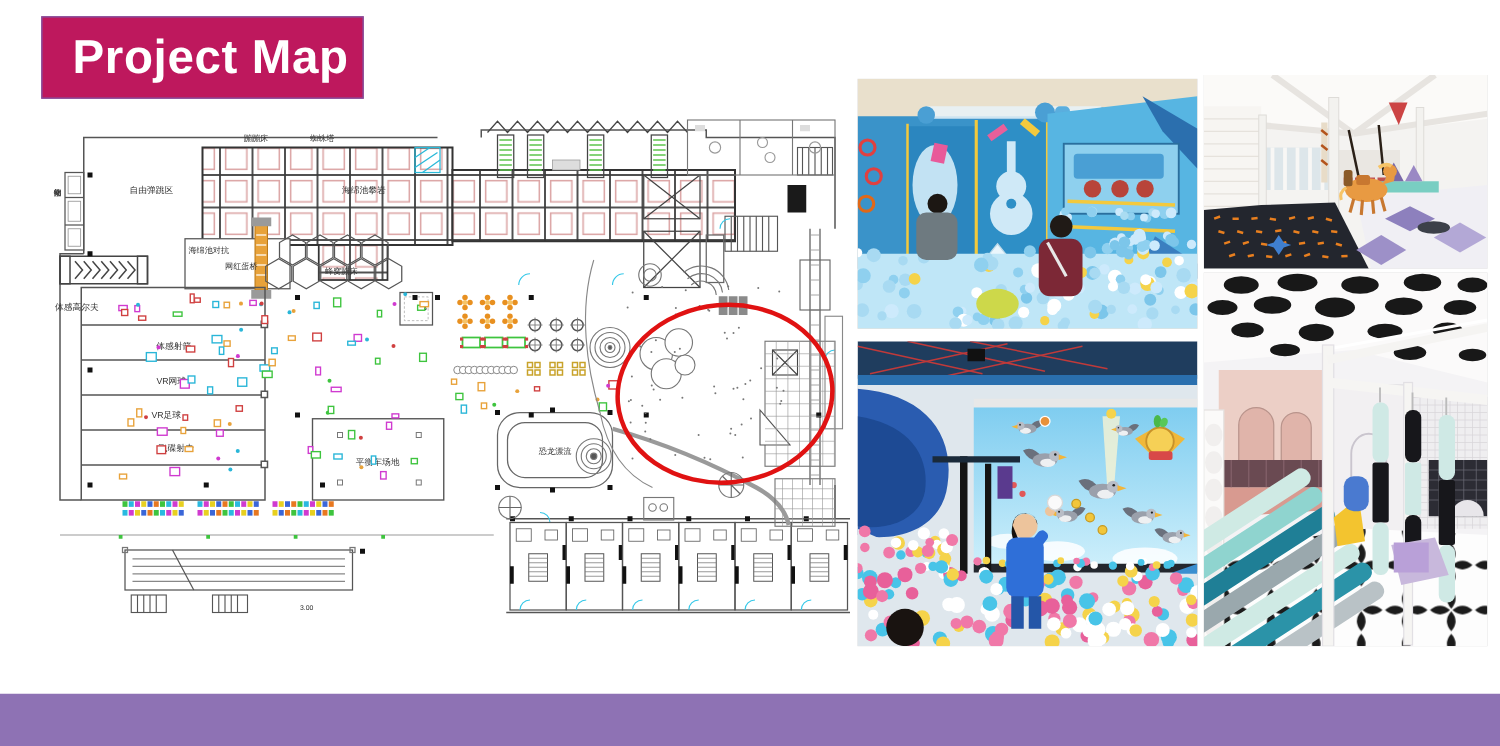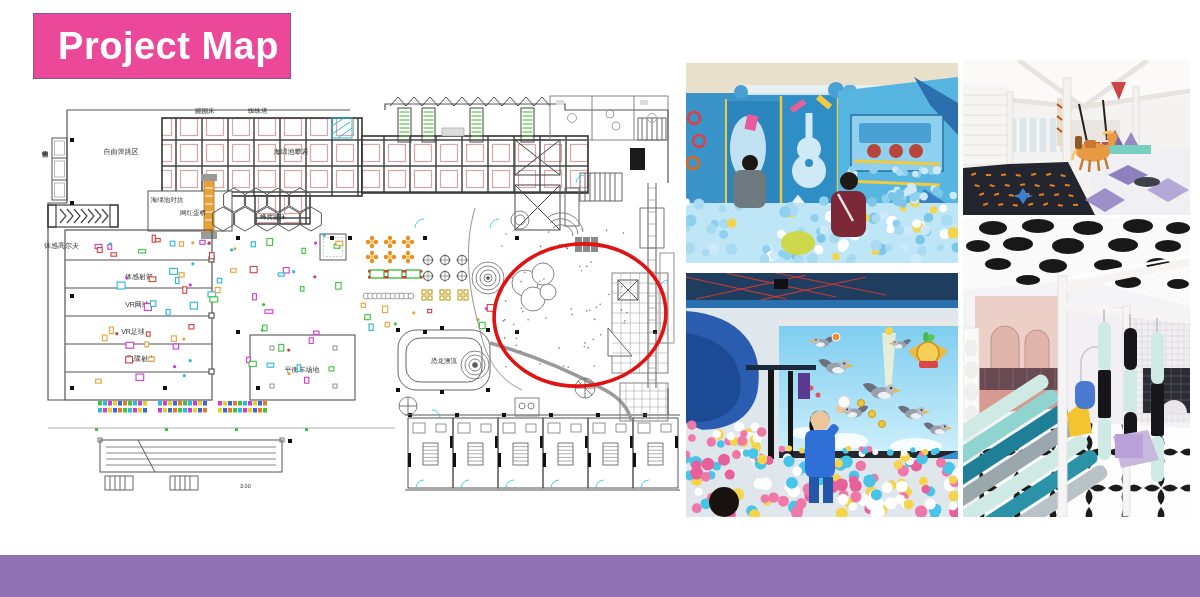"Project Map" div.title-banner { background: #ec4899 -> #be185d }
